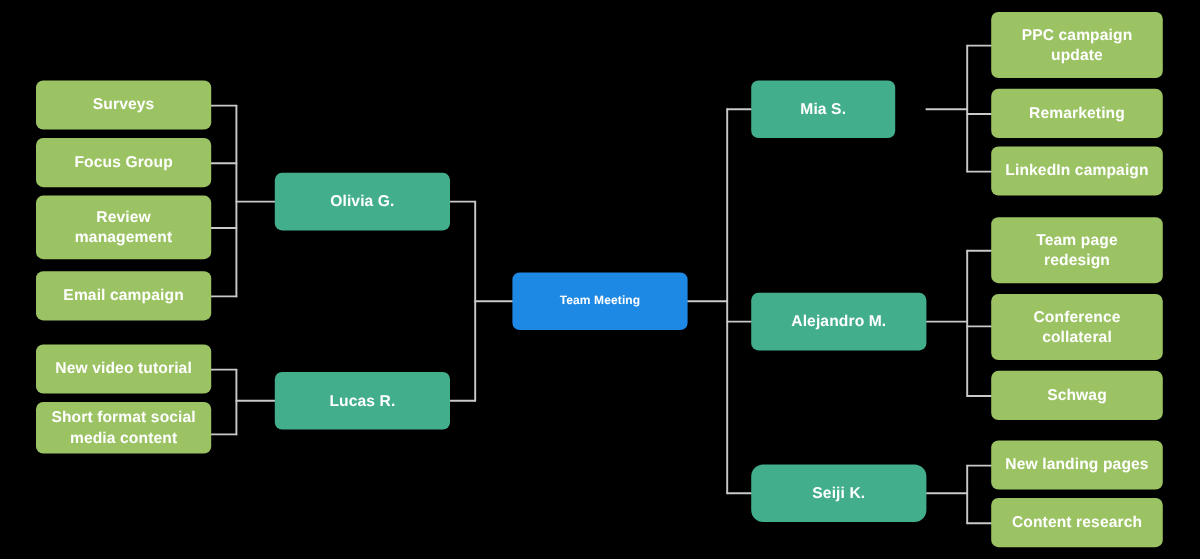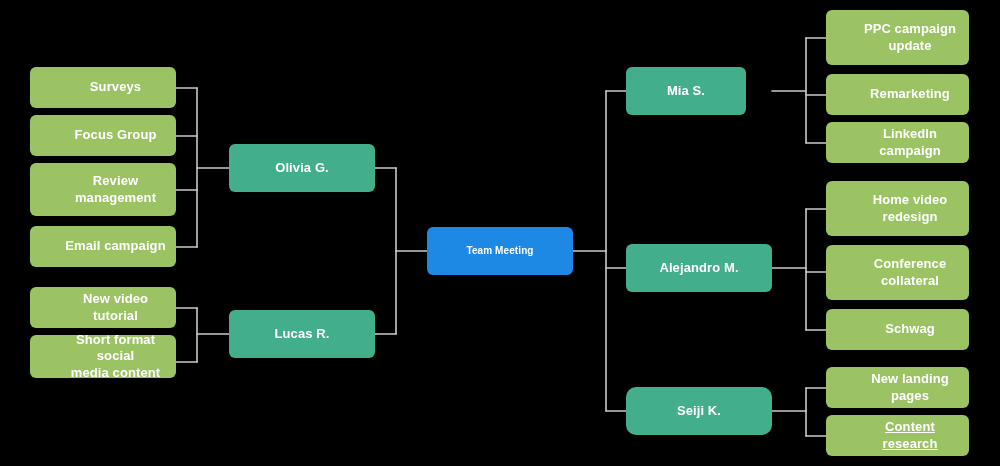"PPC campaign" .node.leaf { padding-left: 33px -> none }
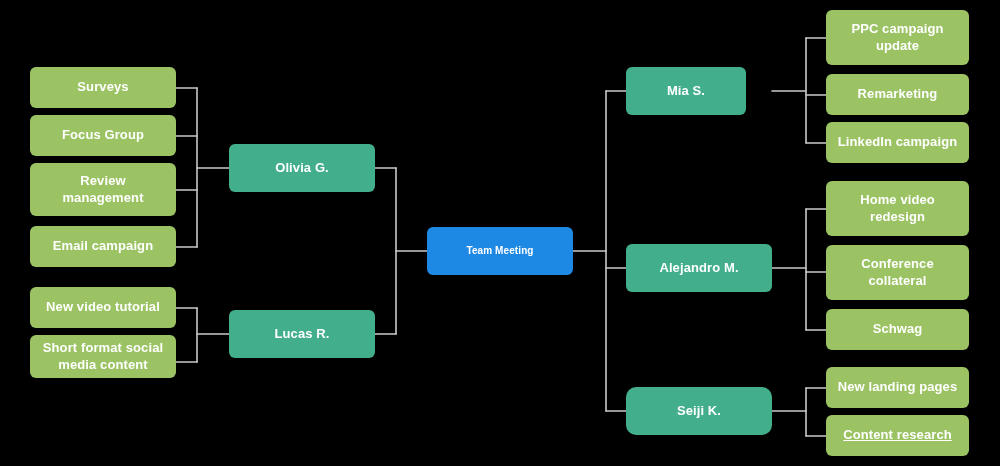"Home video" span { text: Home video -> Team page }
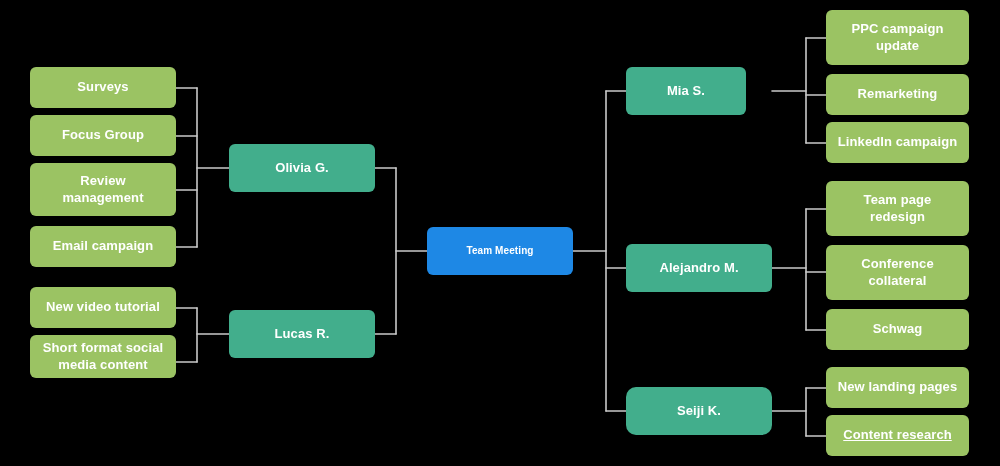"Content research" div.node { text-decoration: underline -> none }
